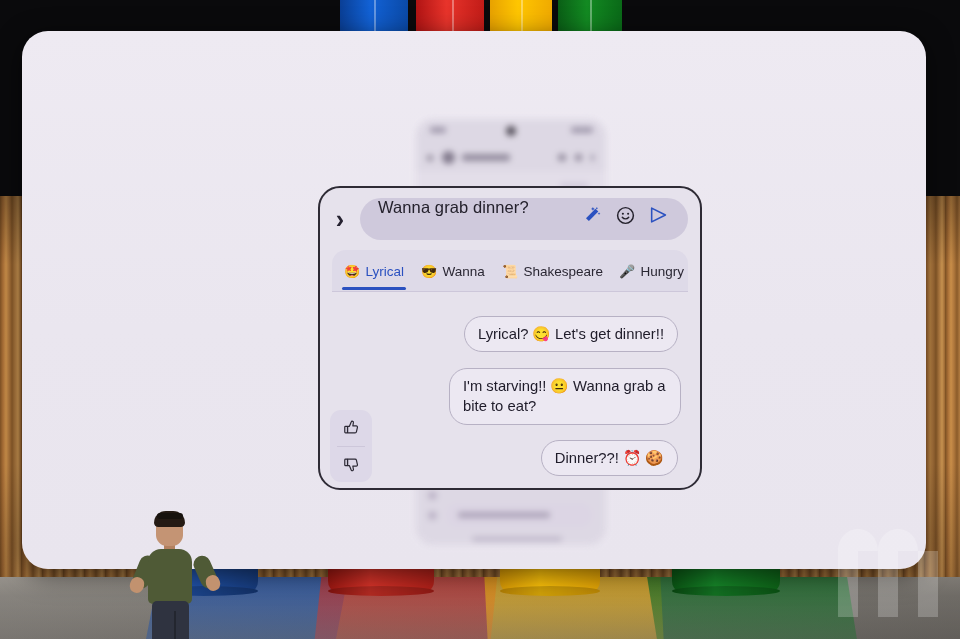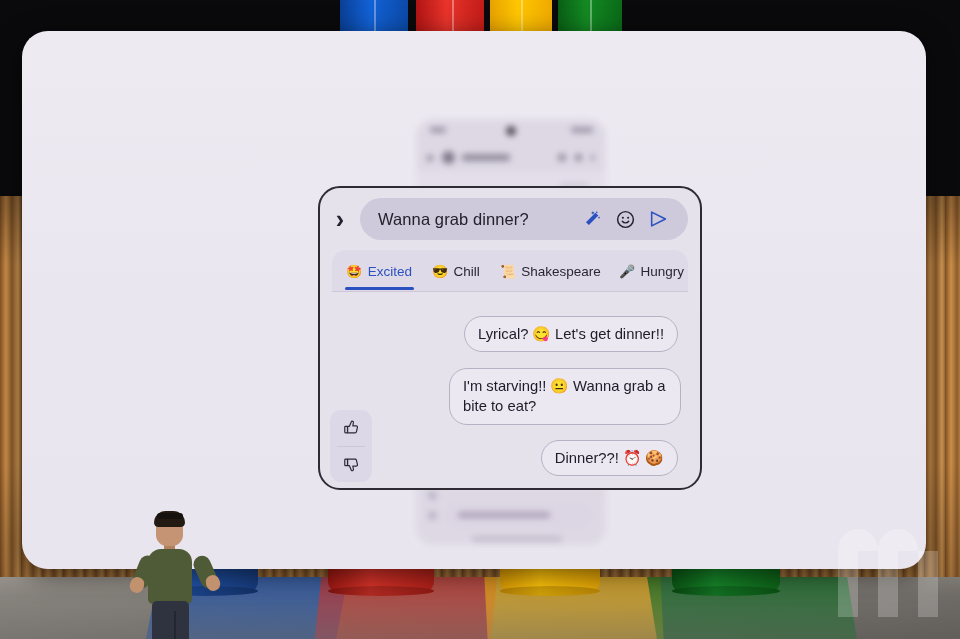"Wanna grab dinner?" .input-pill { align-items: center -> flex-start }
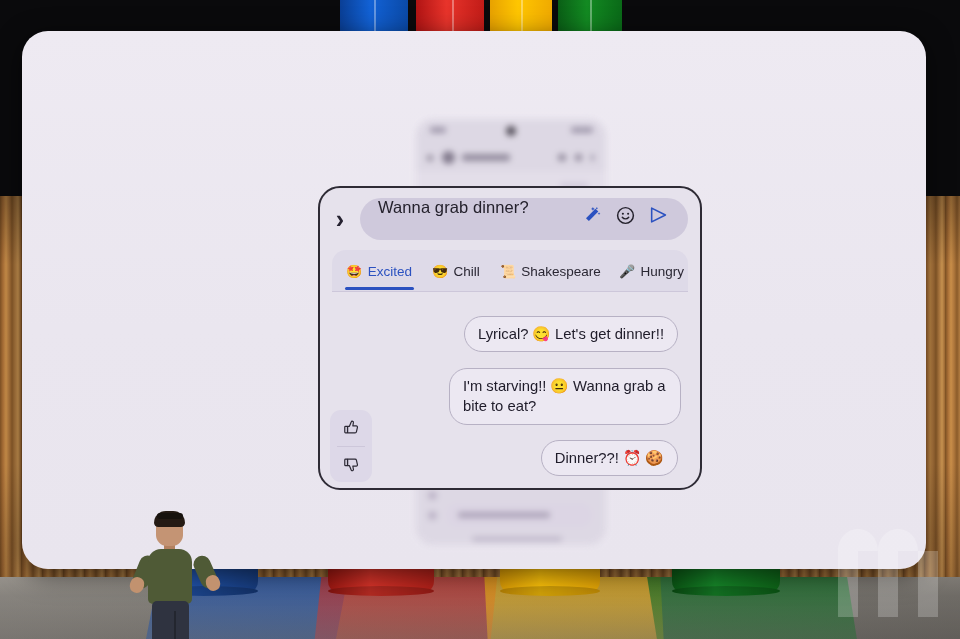"Excited" span { text: Excited -> Lyrical }
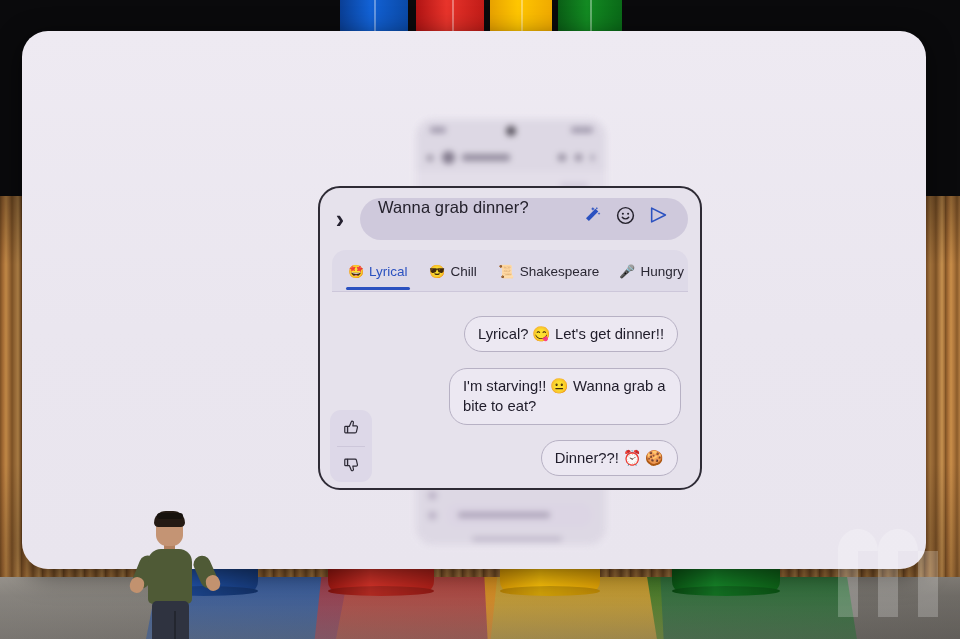"Chill" span { text: Chill -> Wanna }
